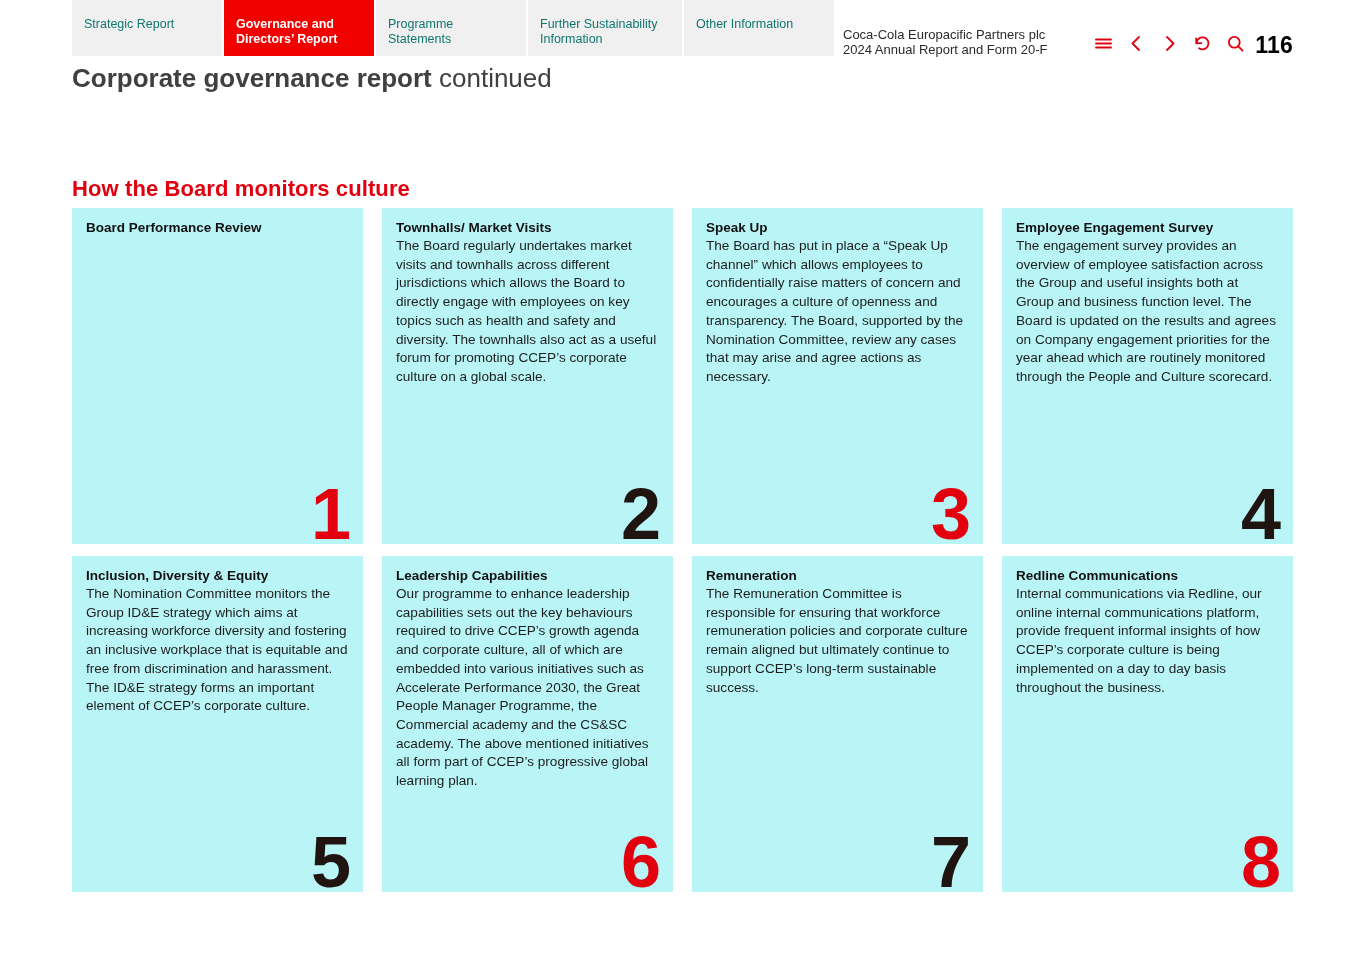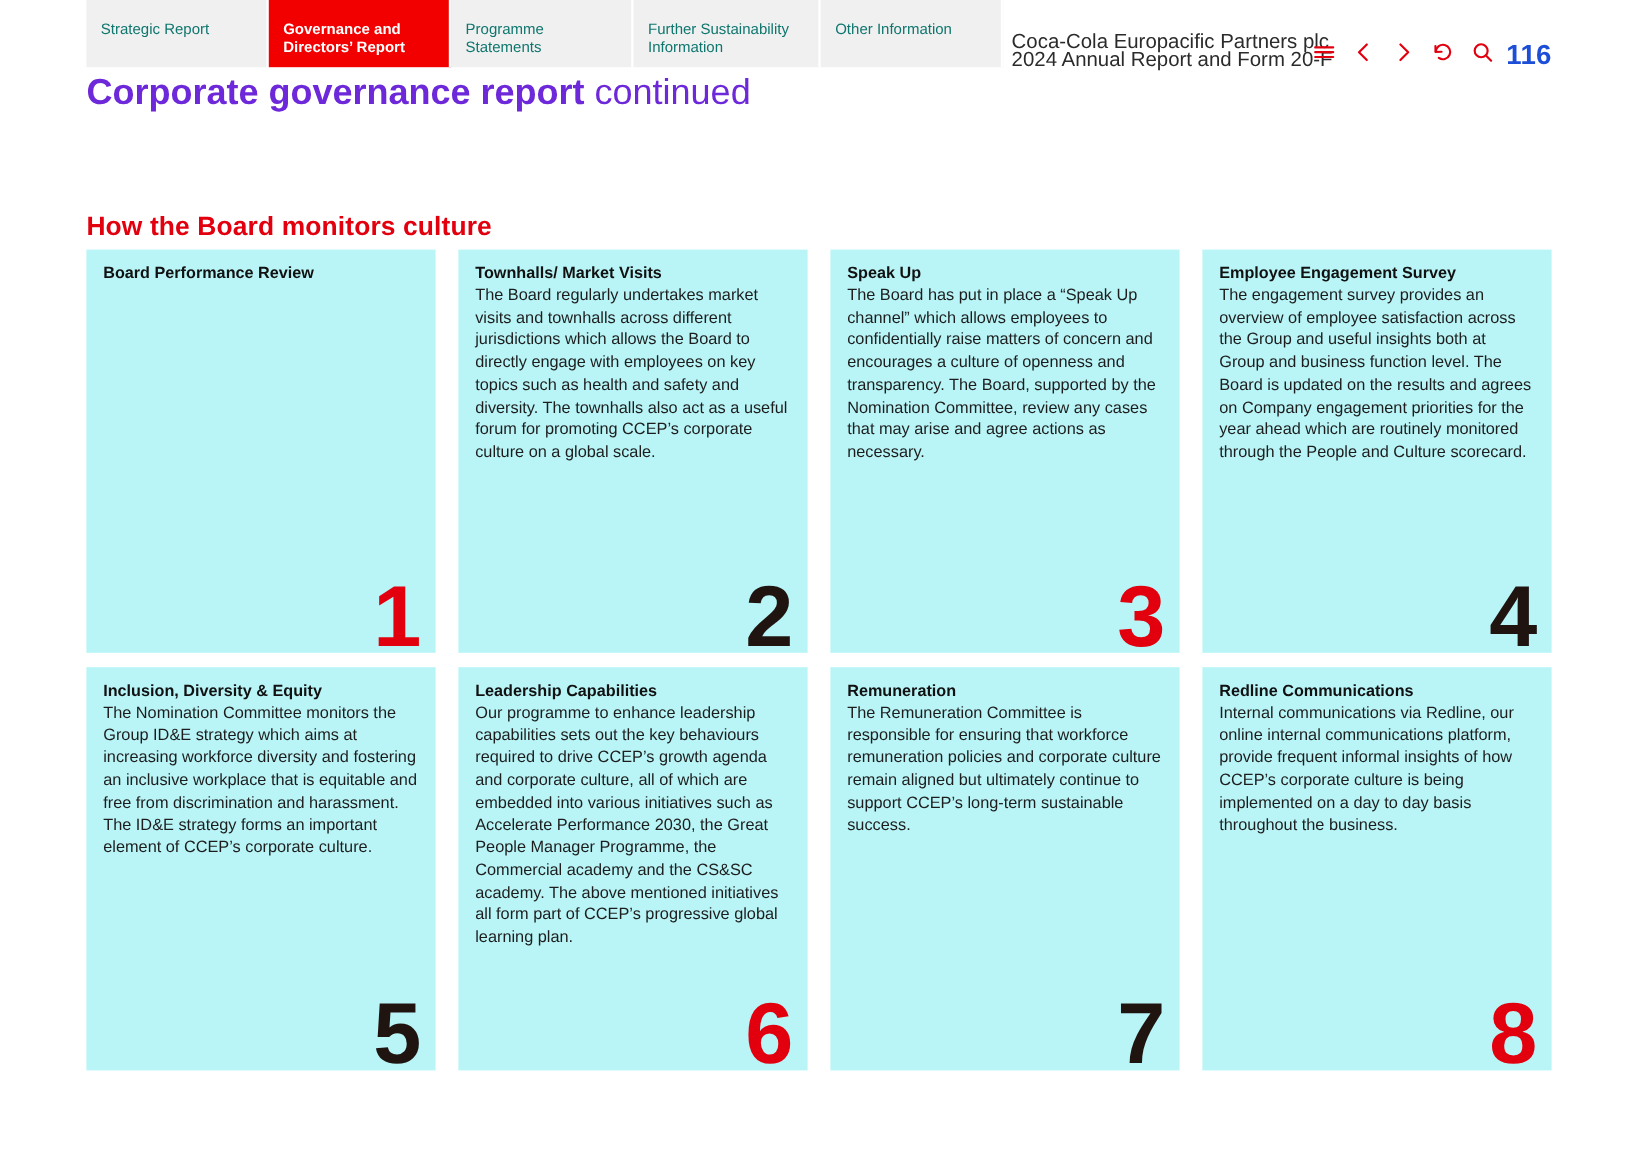"Coca-Cola Europacific Partners plc" .doc-title { font-size: 17px -> 13px }
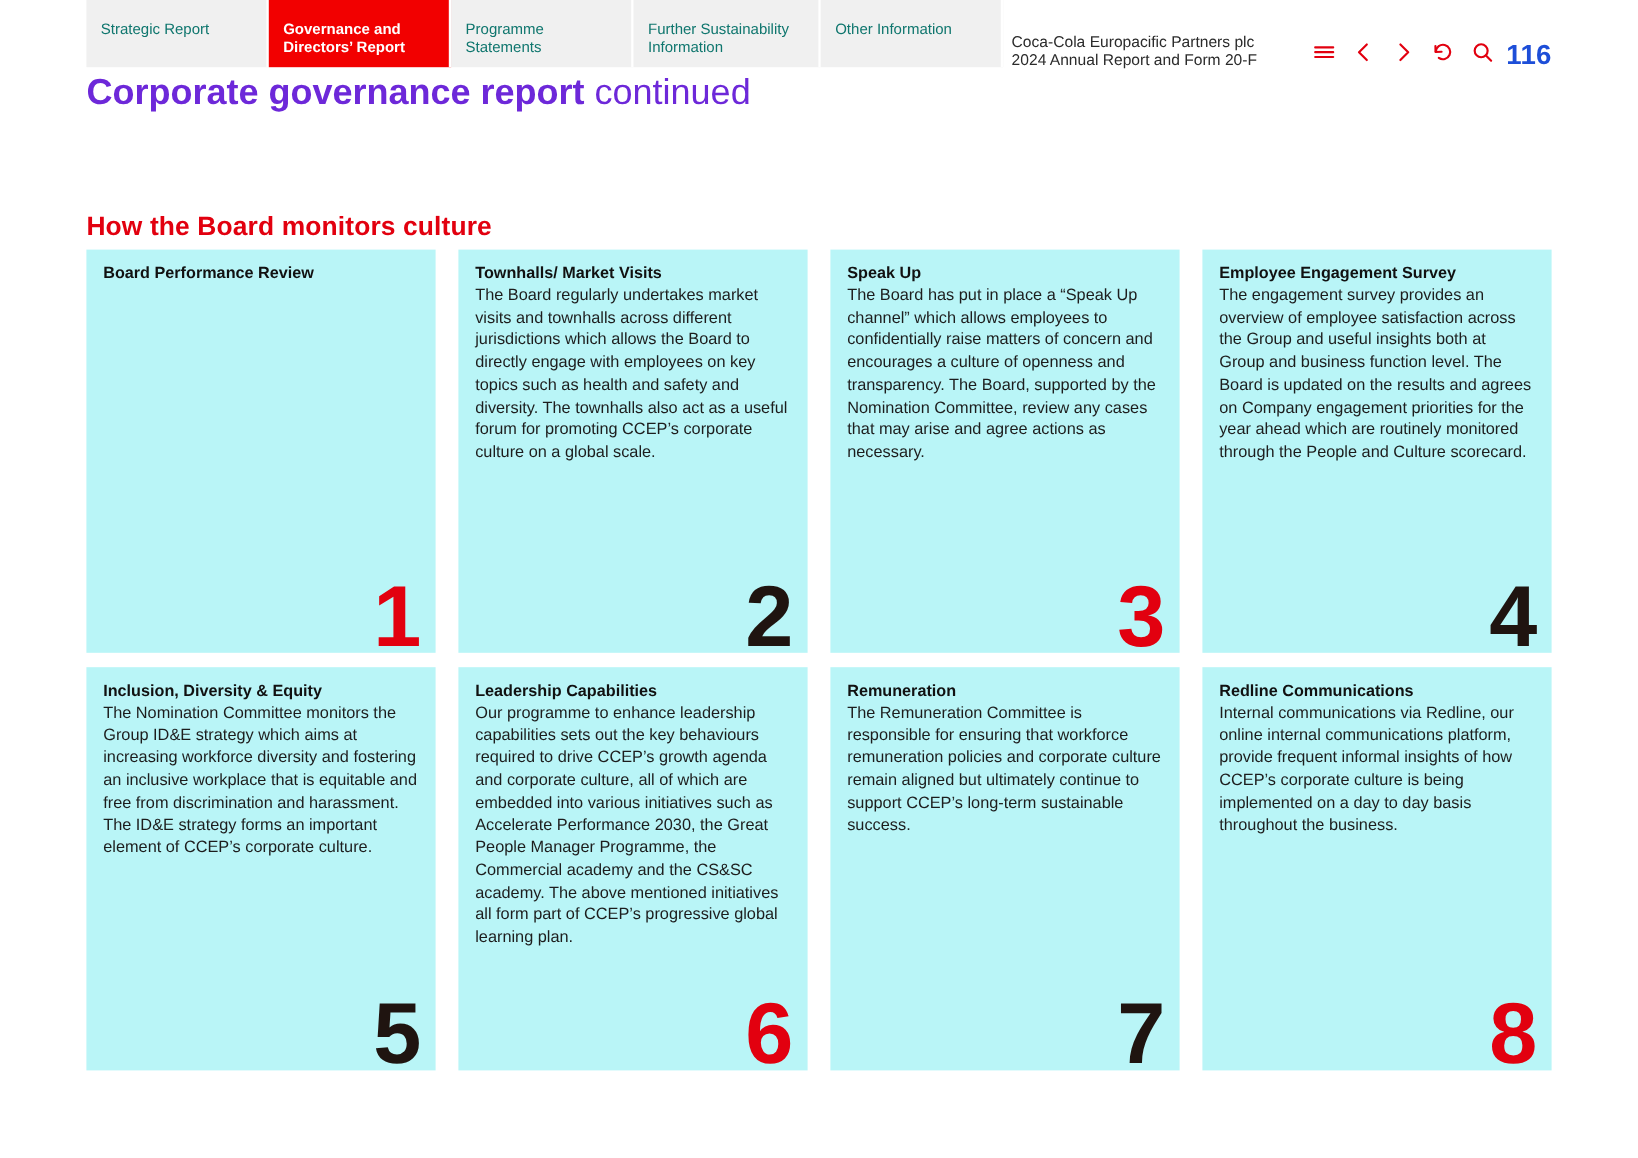"116" .page-number { color: #1d4ed8 -> #000000 }
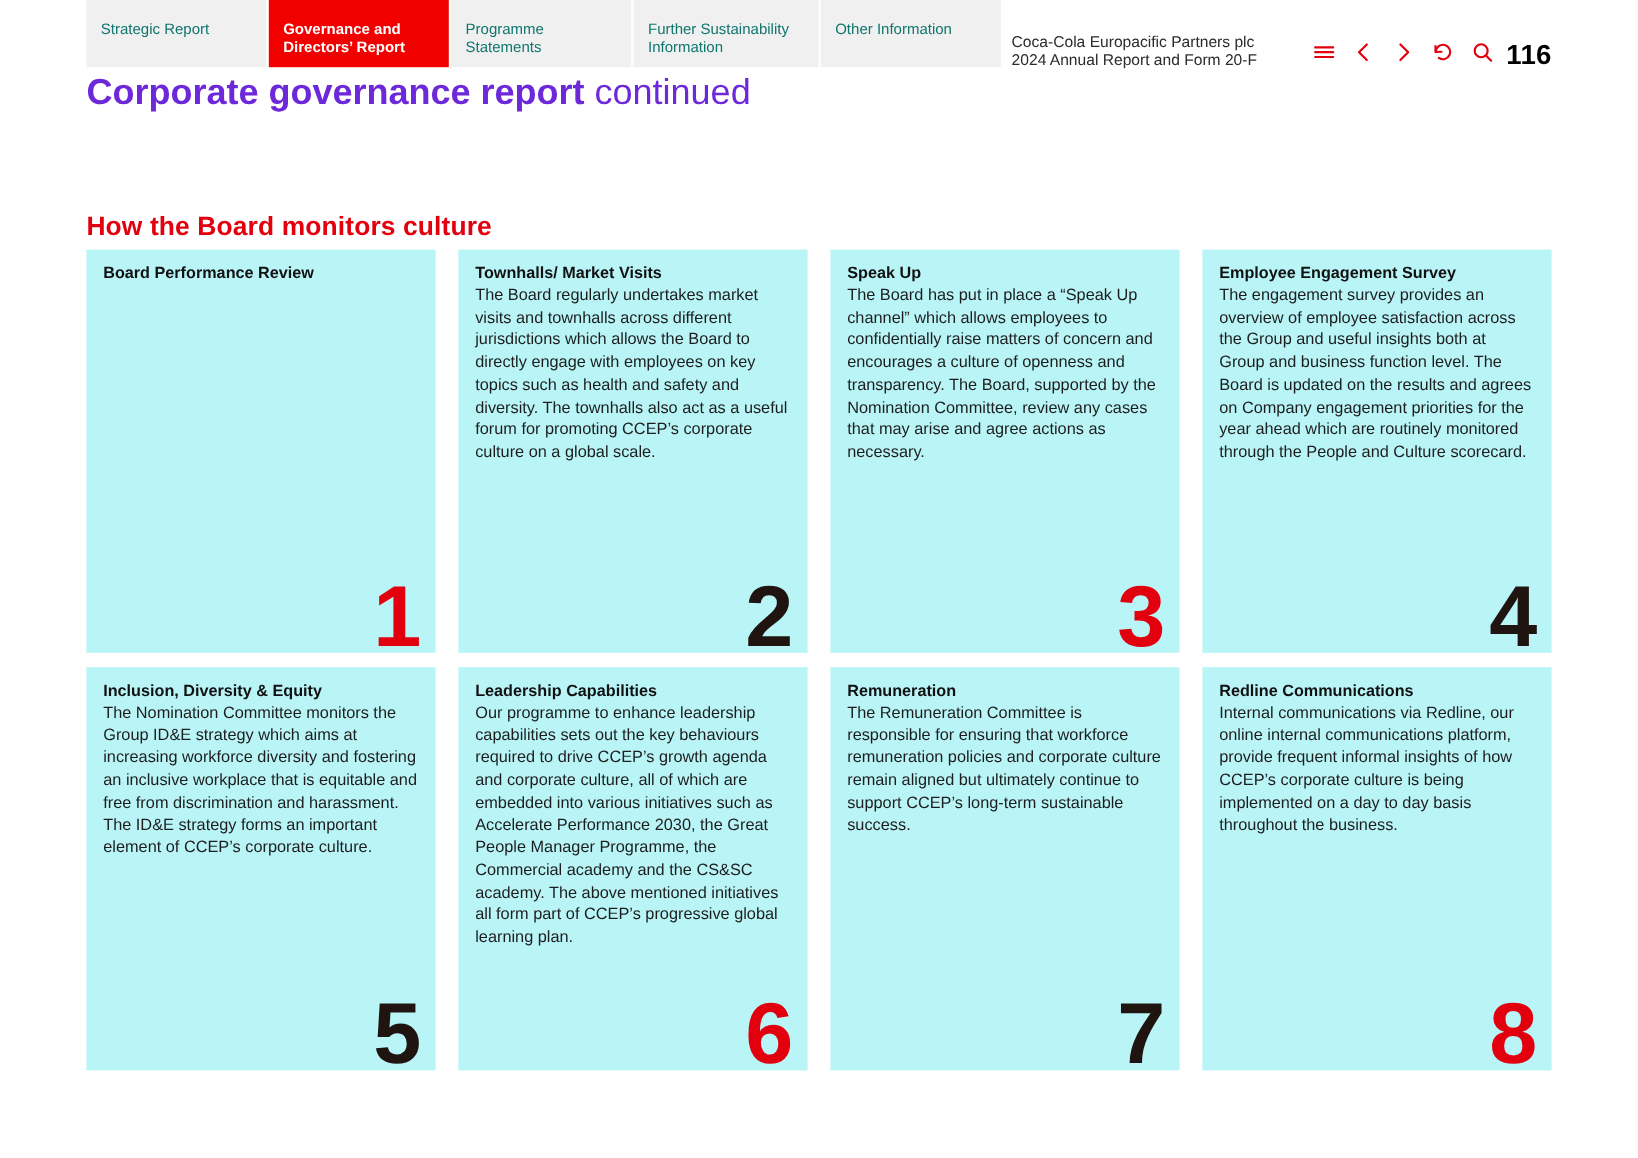"Corporate governance report continued" .page-heading { color: #6d28d9 -> #404040; font-size: 30px -> 26px }
